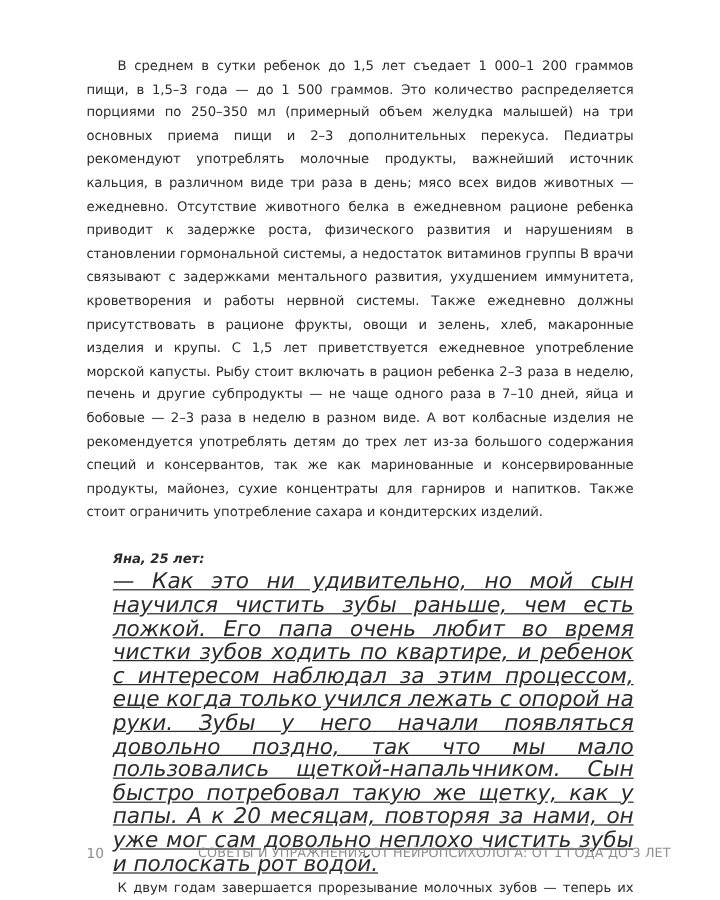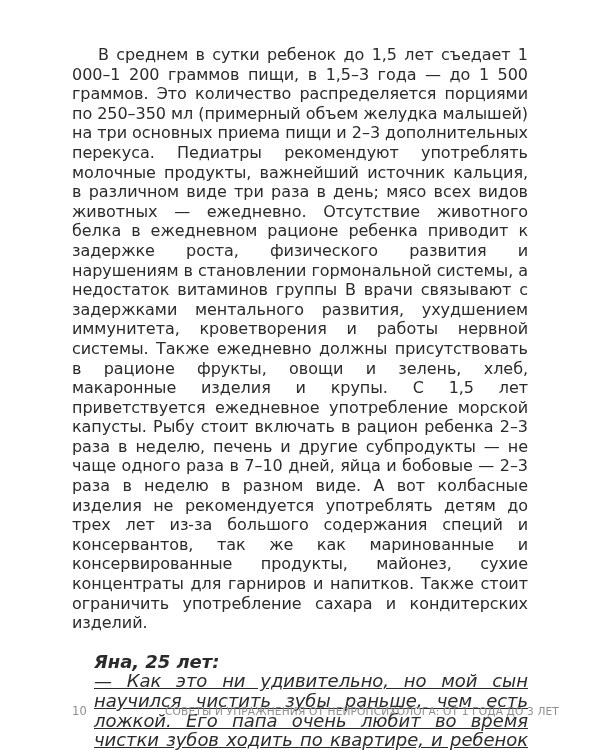"В среднем в сутки ребенок" p.body-par { font-size: 16px -> 11px }
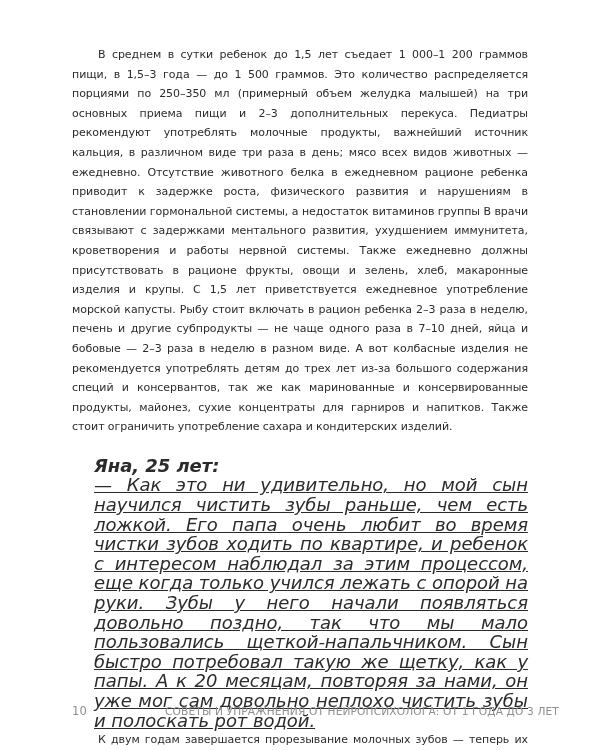"Яна, 25 лет:" p.quote-name { font-size: 18px -> 11px }
